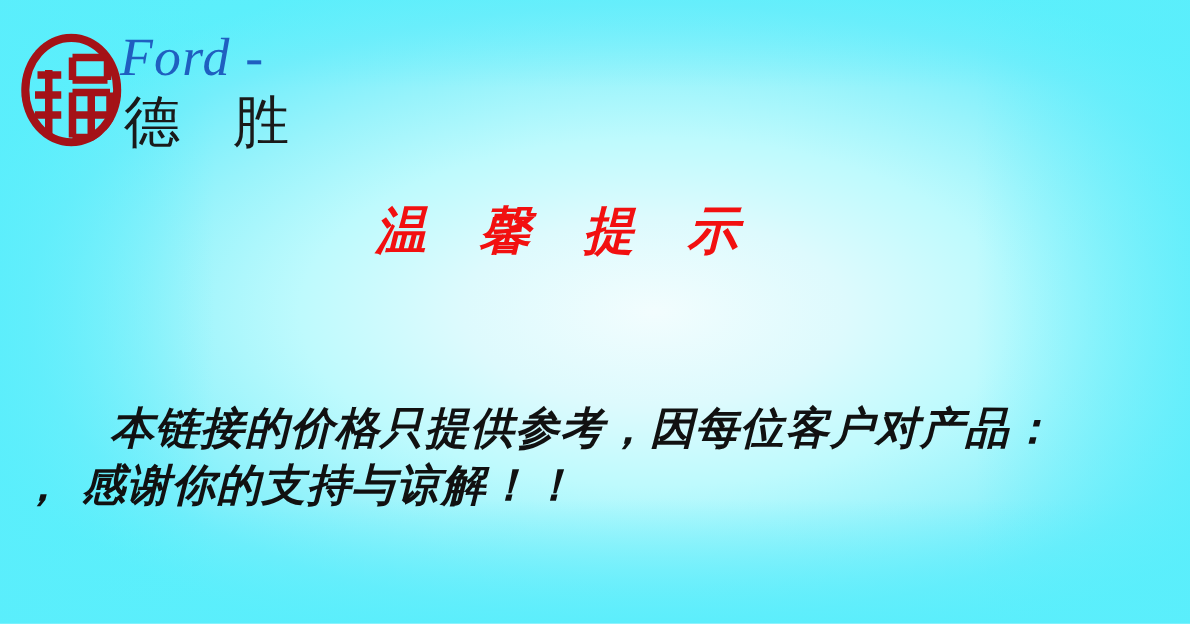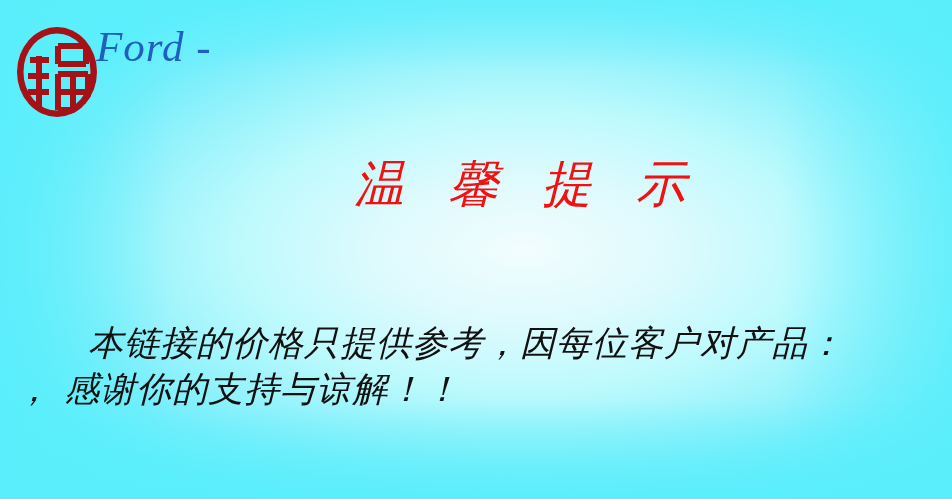"德 胜" div.brand-cn { html: none -> <div>德 胜</div> }
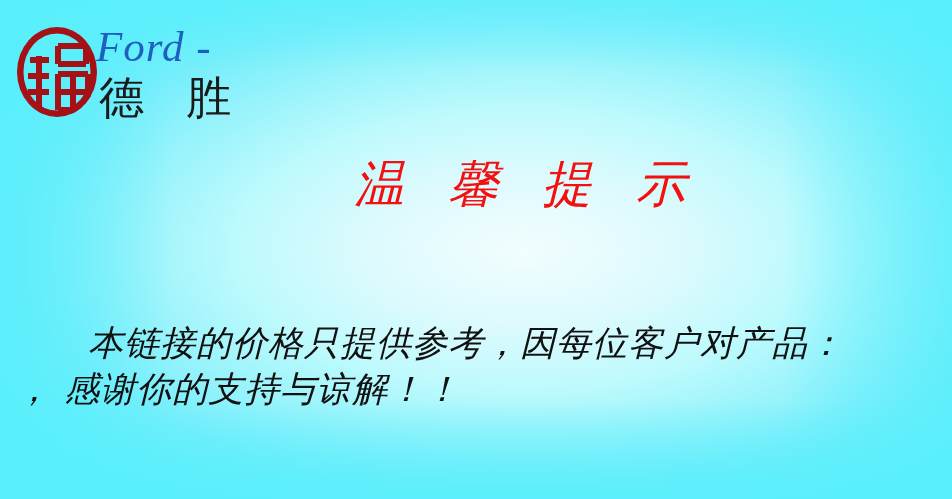"温 馨 提 示" .headline { font-size: 50px -> 41px; font-weight: normal -> bold; text-align: right -> left }
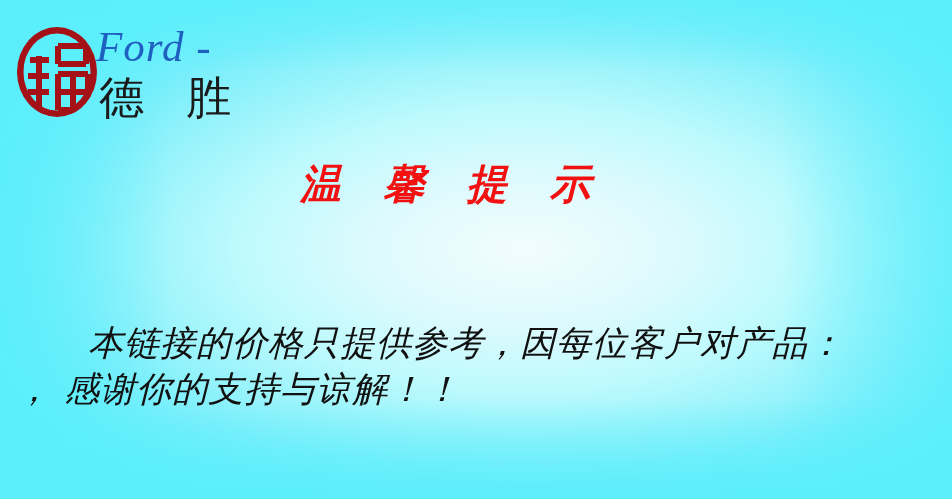"本链接的价格只提供参考，因每位客户对产品：" .body-copy .line { font-weight: none -> bold }
